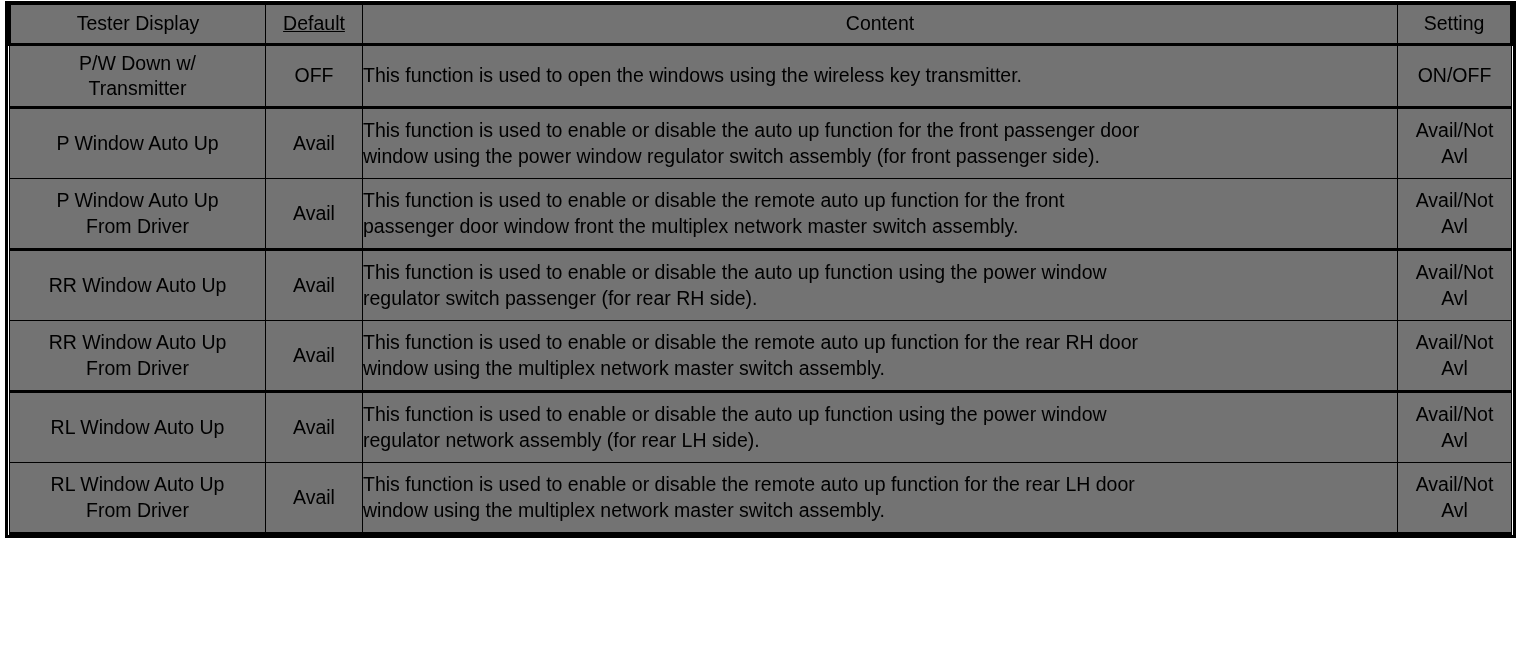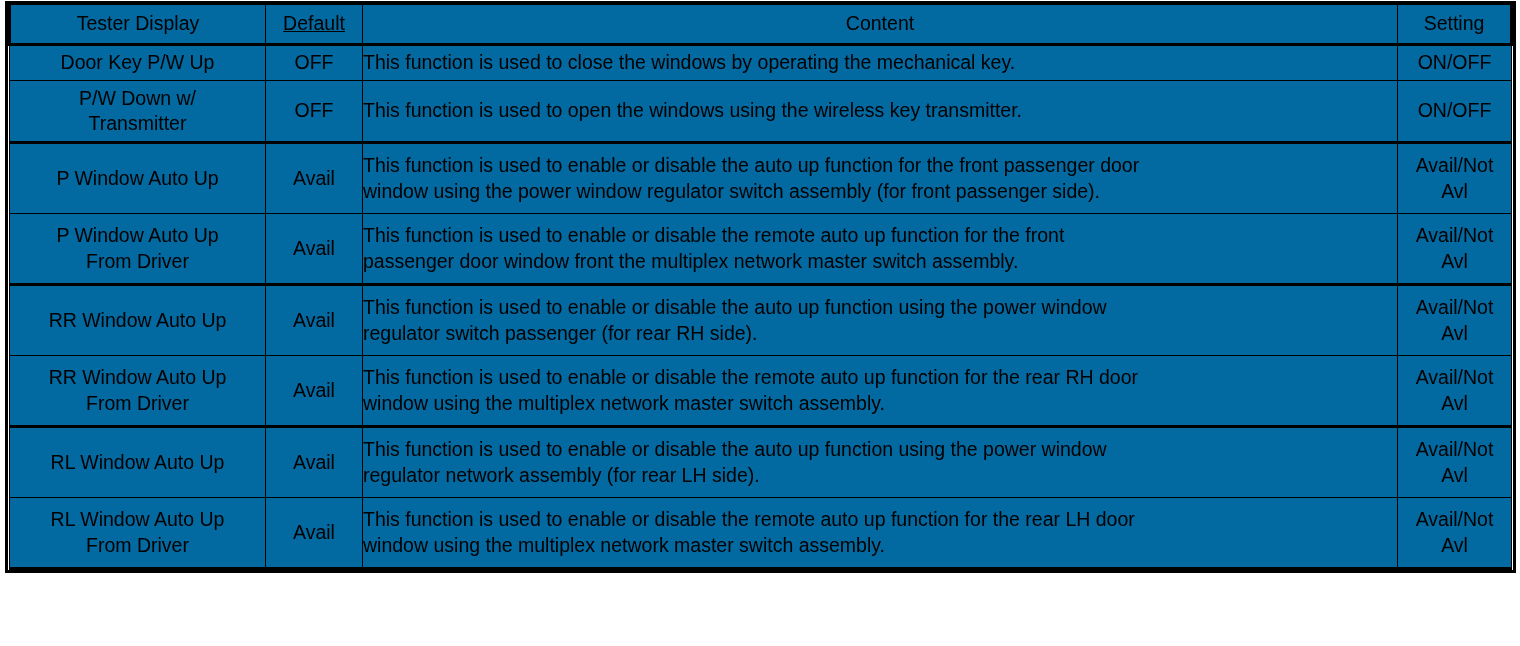"Tester Display" table.spec td, table.spec th { background: #0369a1 -> #737373 }
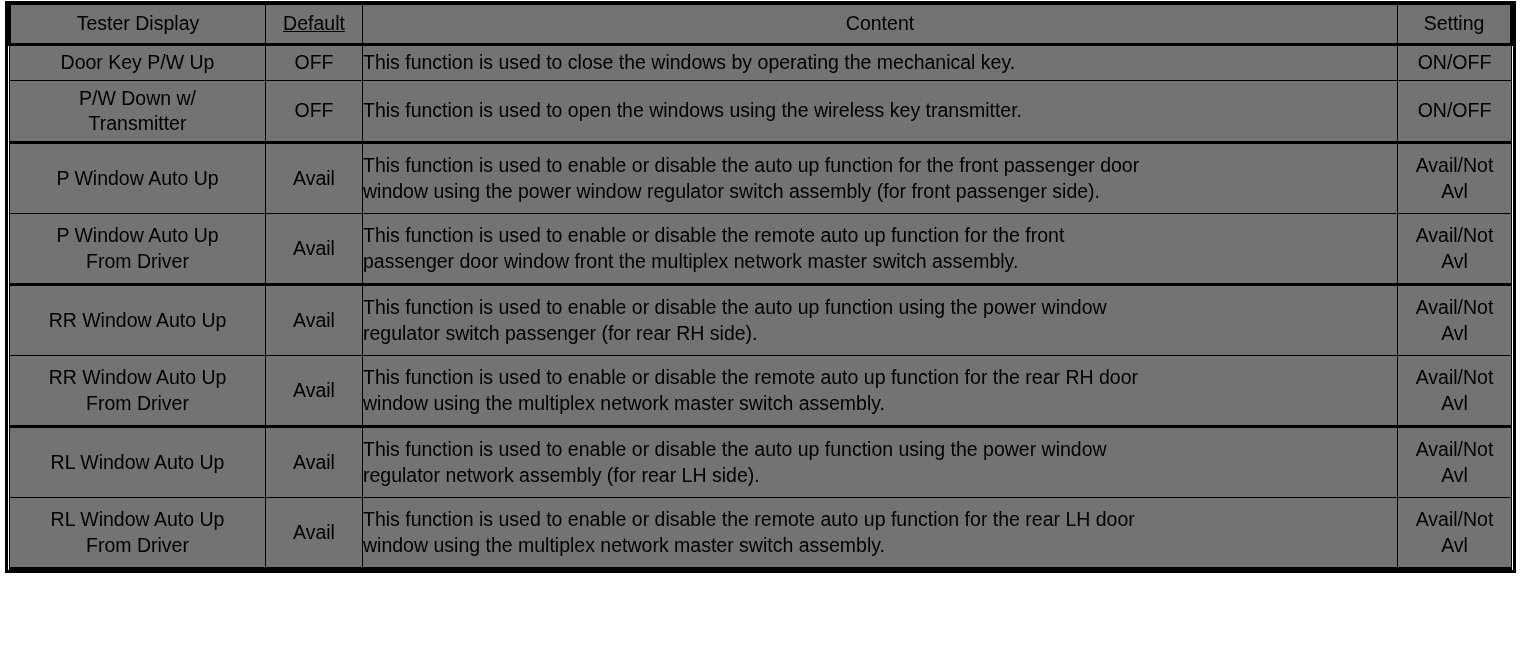"Door Key P/W Up" tr.r1 { html: <tr> <td> <span>Door Key P/W Up</span> </td> <td>OFF</td> <td> <span>This function is used to close the windows by operating the mechanical key.</span> </td> <td> <span>ON/OFF</span> </td> </tr> -> none }
